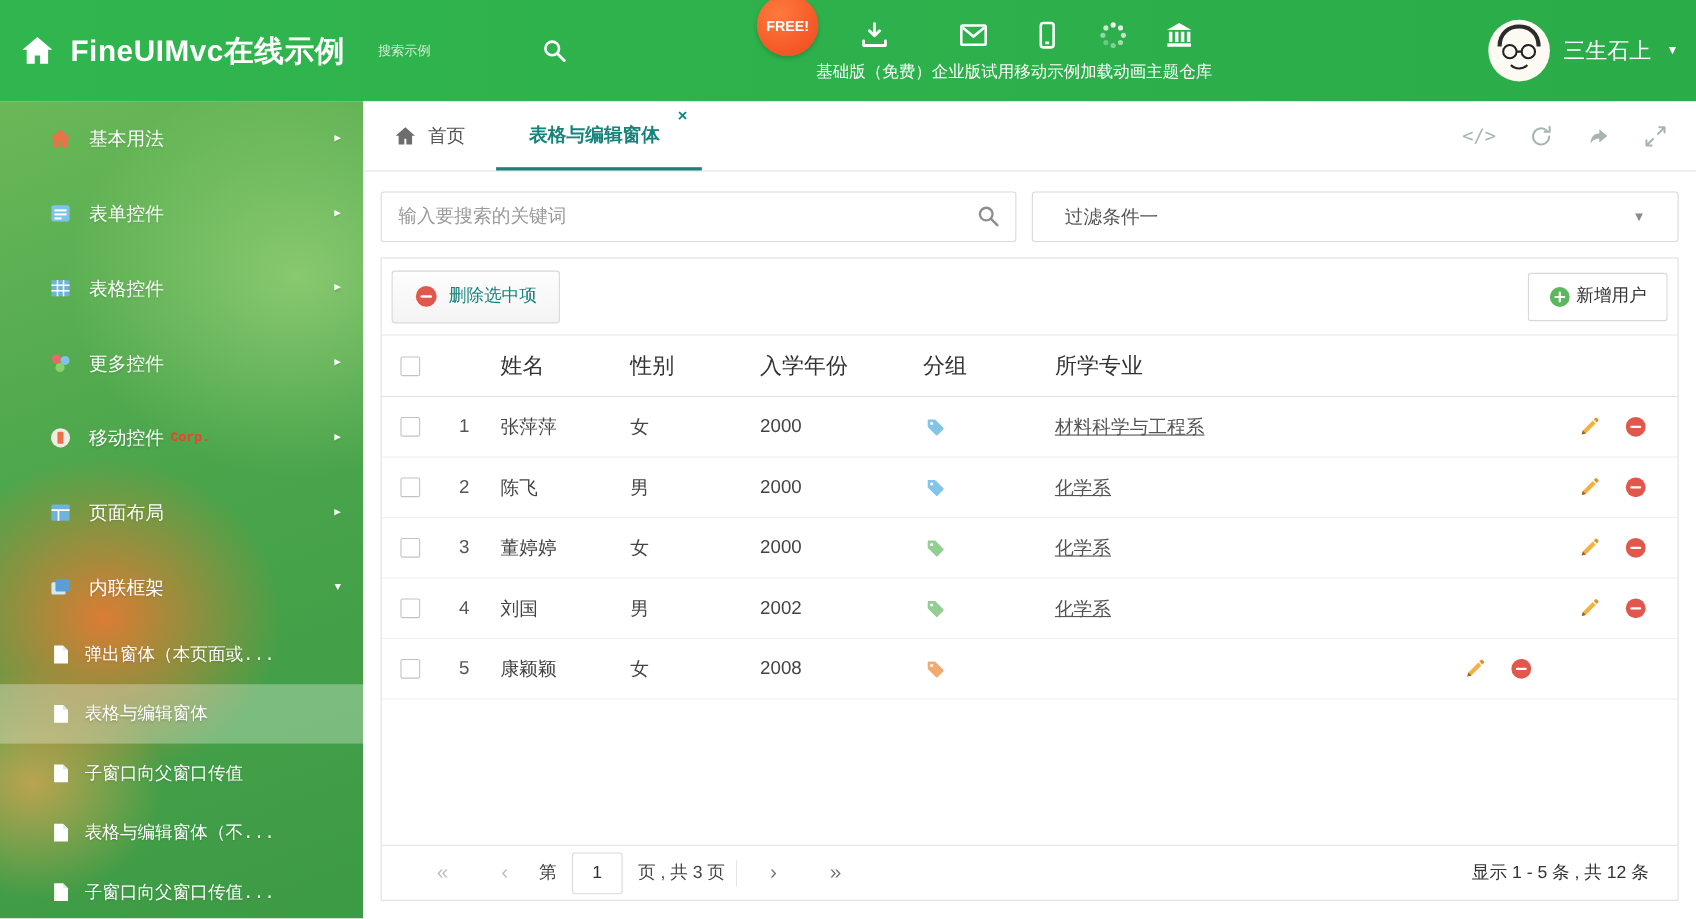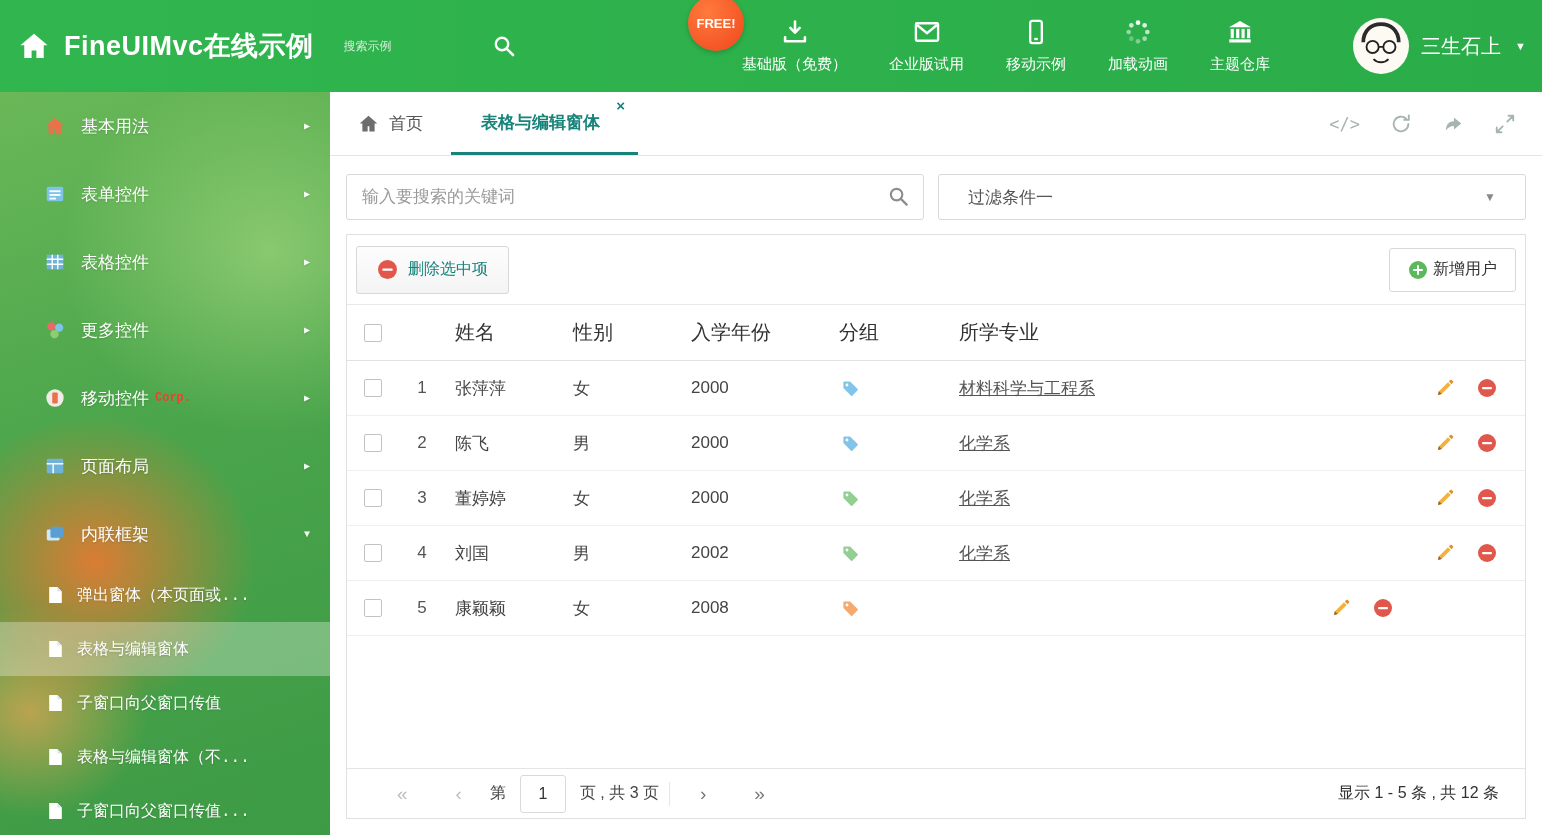"基础版（免费）" .hnav { gap: 42px -> none }
